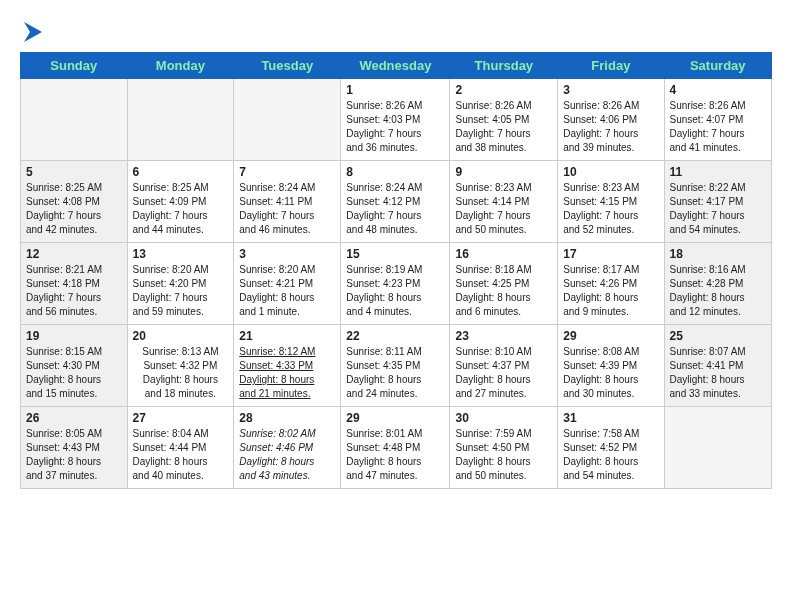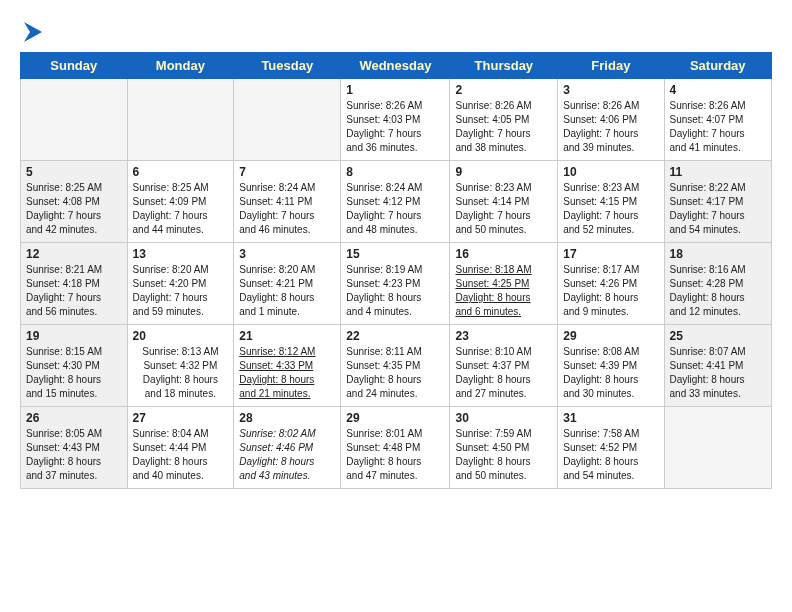"Sunday" .calendar th { color: #fef9c3 -> #86efac }
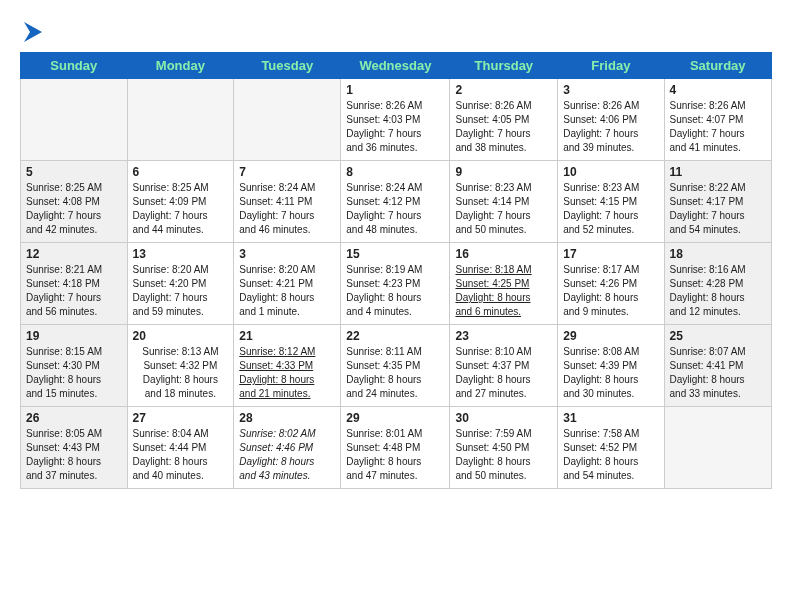"Sunrise: 8:18 AM" div.cell-text { text-decoration: underline -> none }
